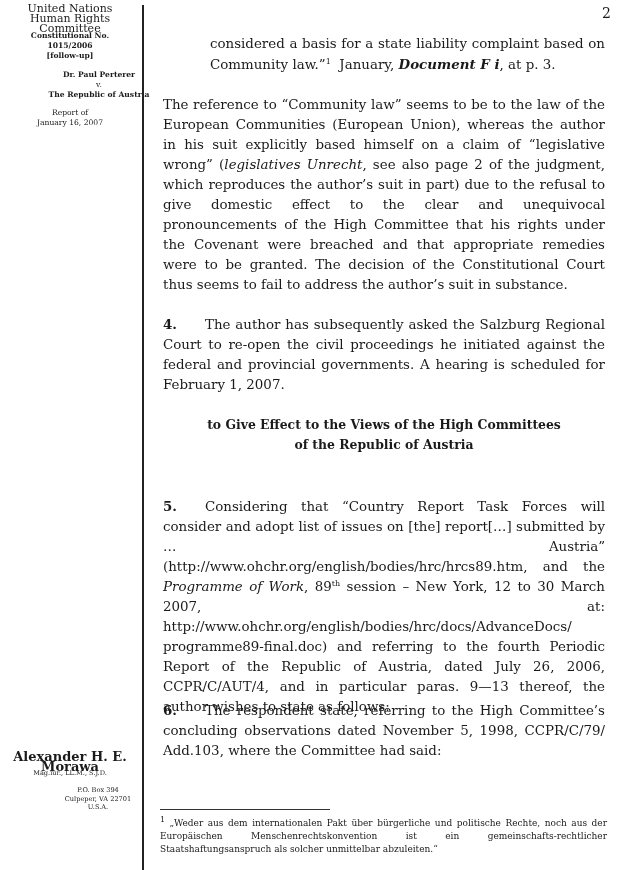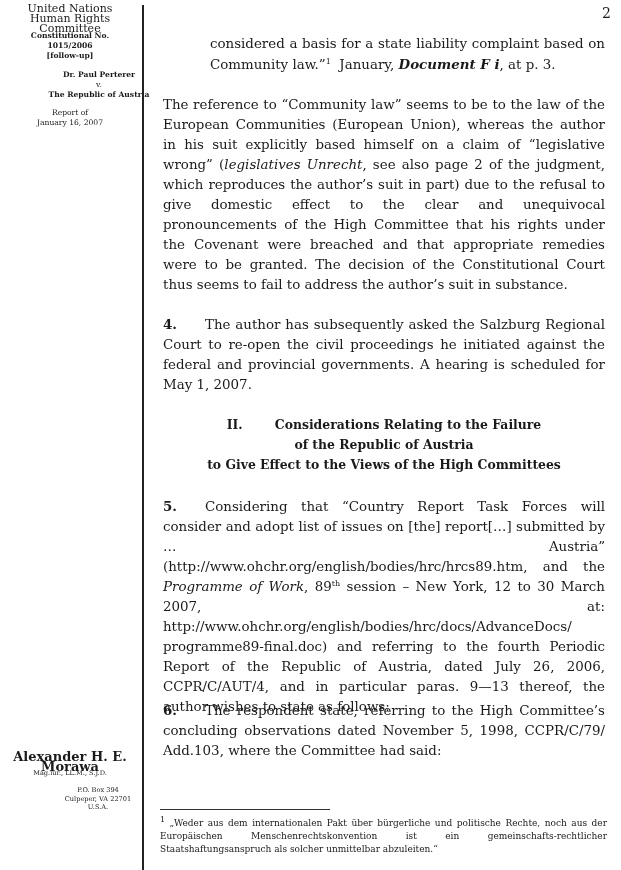"The author has subsequently asked" span { text: May -> February }
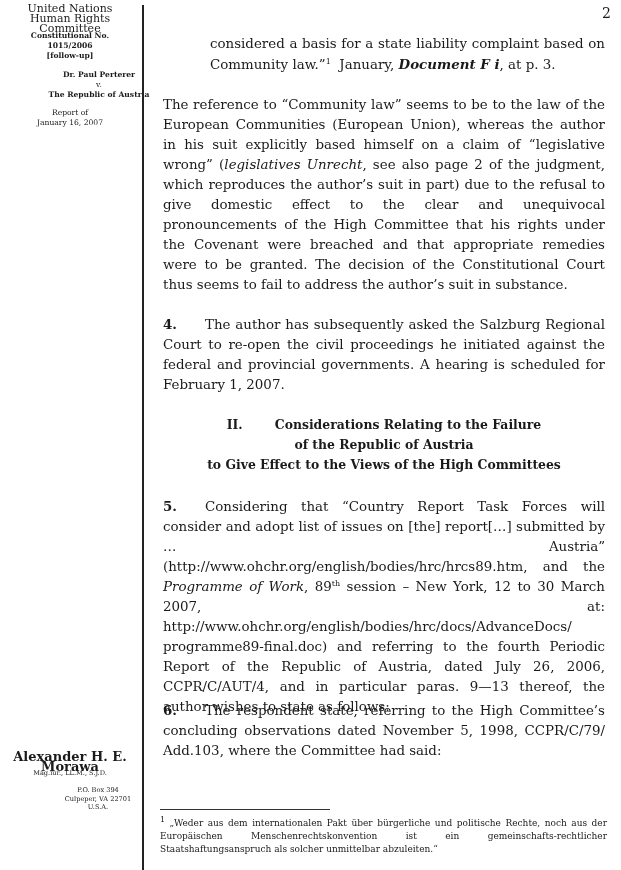"II. Considerations Relating to the" div { html: <div><span>II.</span><span>Considerations Relating to the Failure</span></div> -> none }
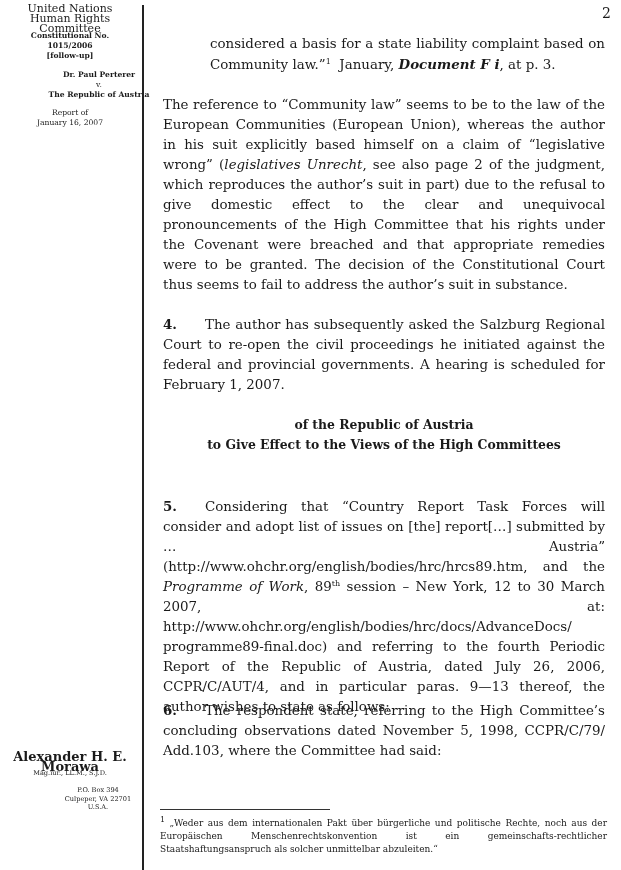"of the Republic of Austria" div { order: before "to Give Effect to the" -> after "to Give Effect to the" }
